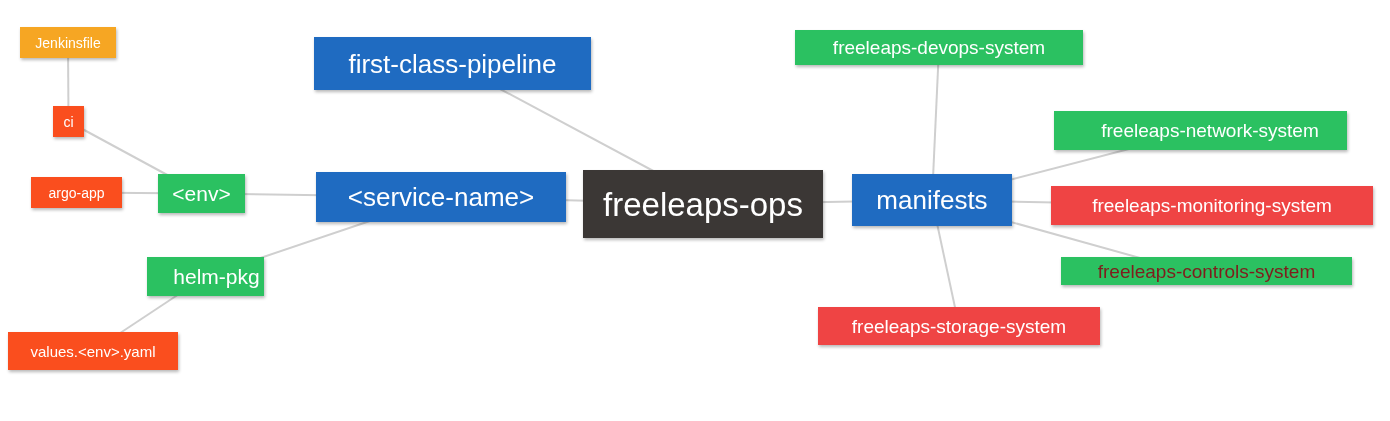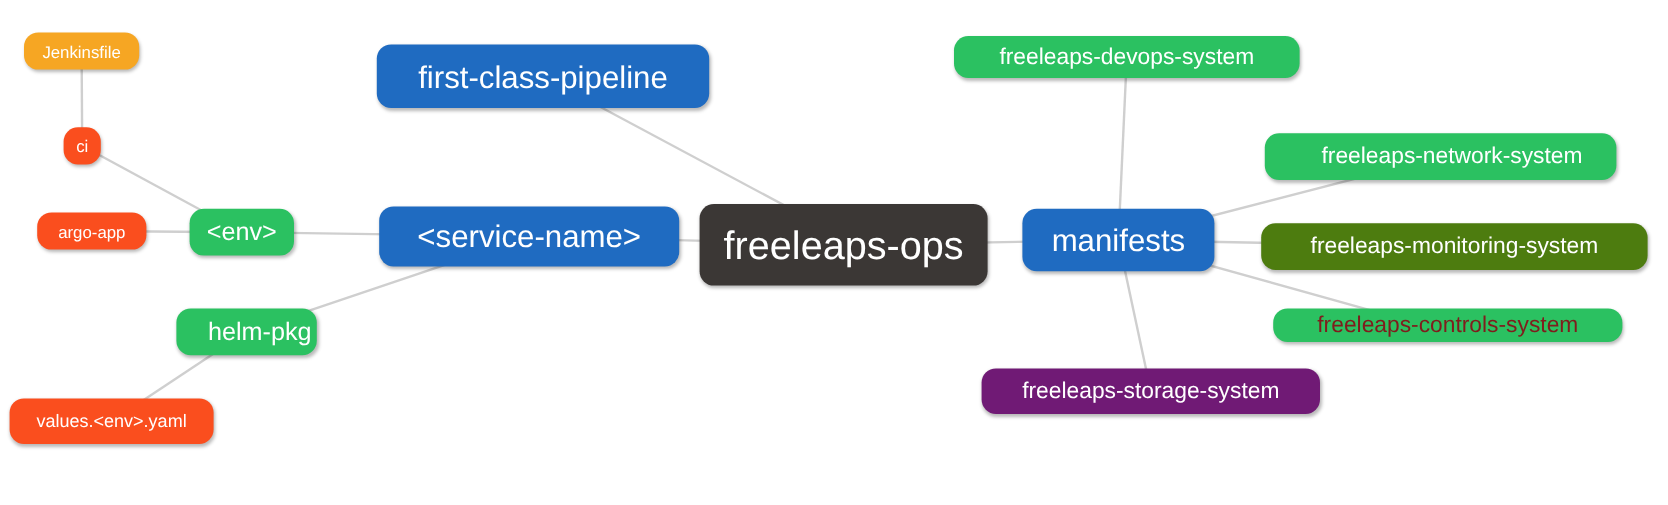"Jenkinsfile" .node { border-radius: 12px -> 0 }
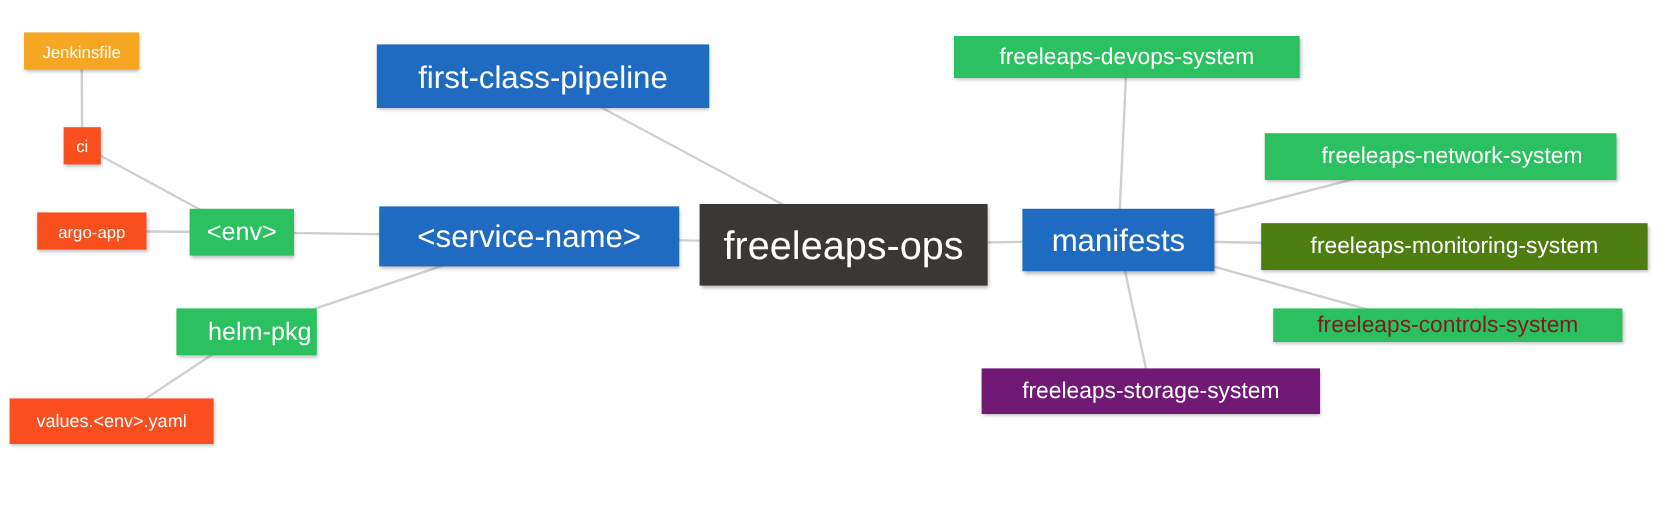"freeleaps-monitoring-system" div.node { background: #4d7c0f -> #ef4444 }
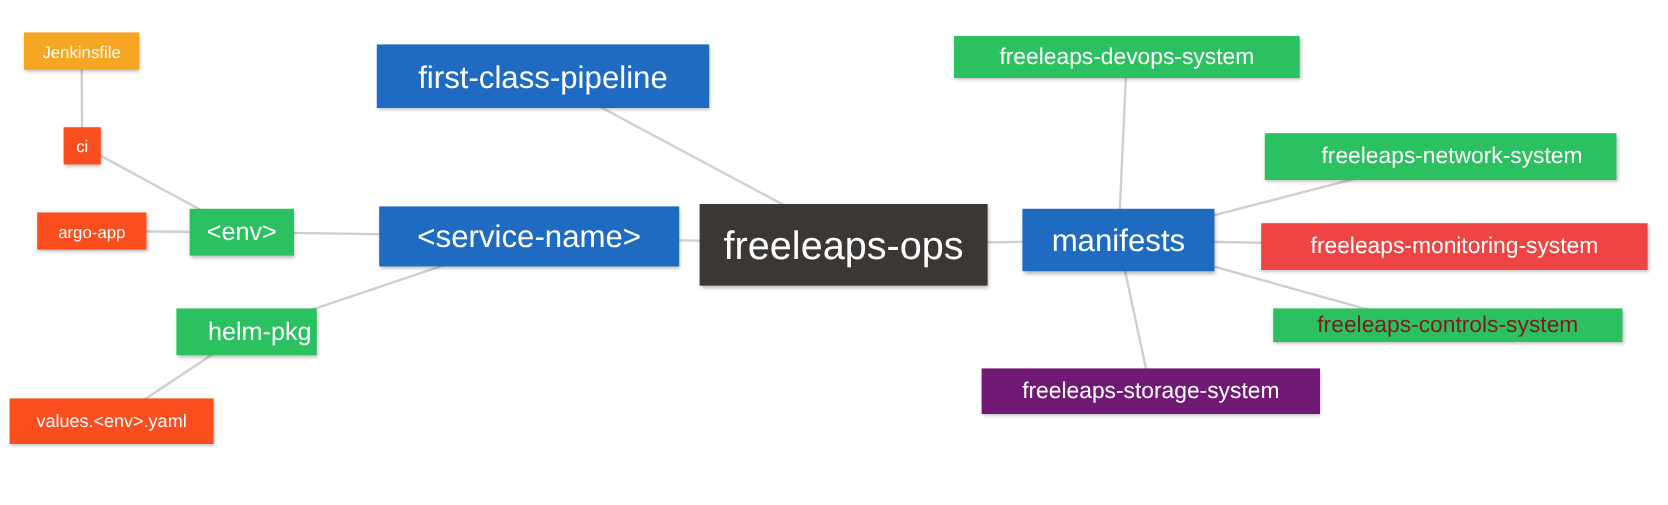"freeleaps-storage-system" div.node { background: #701a75 -> #ef4444 }
